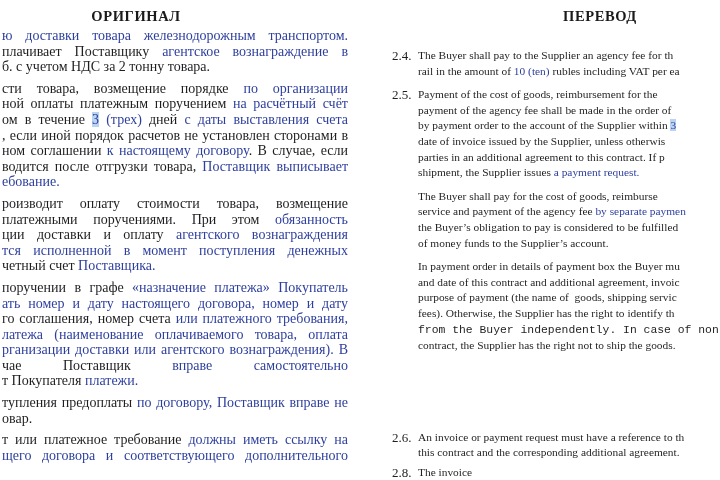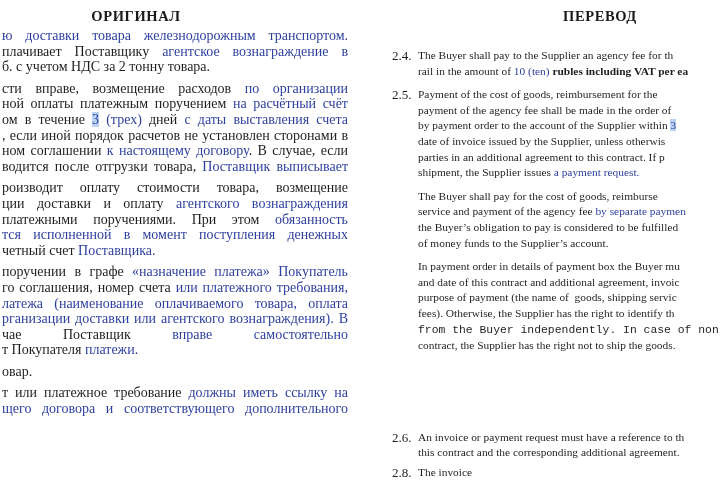"rubles including VAT per ea" span.seg { font-weight: bold -> none }
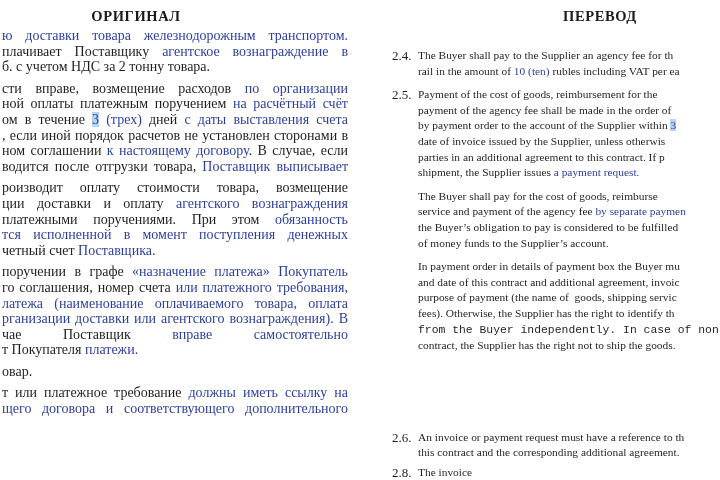"сти вправе, возмещение расходов" span.seg { text: вправе, возмещение расходов -> товара, возмещение порядке }
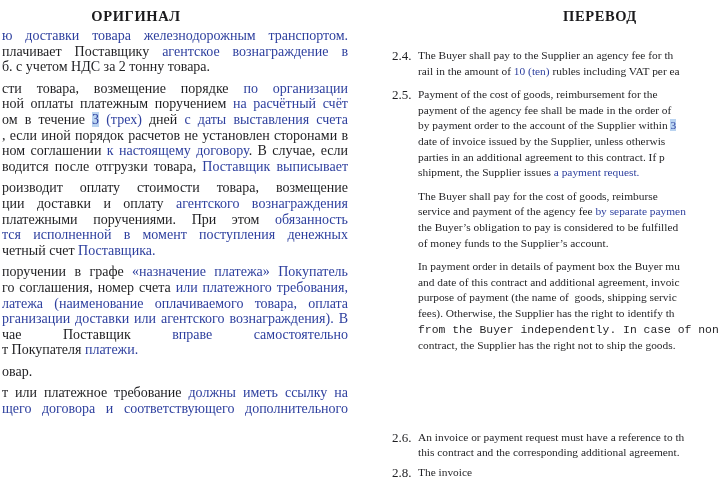"ебование." div.line { html: none -> <div><span>ебование.</span></div> }
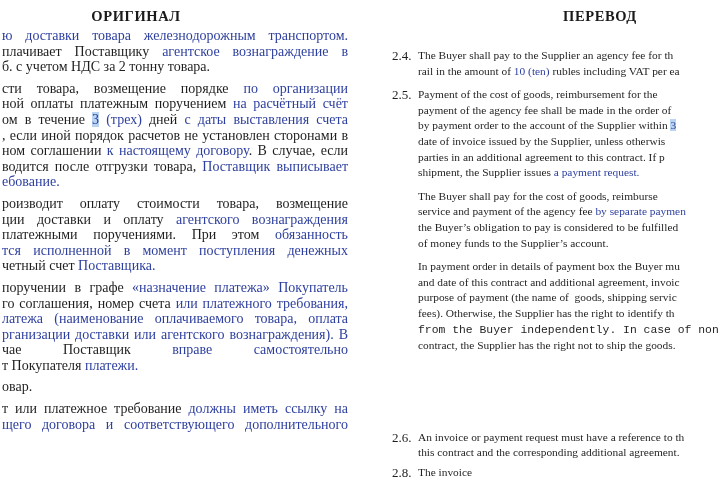"ции доставки и оплату агентского" div.line { order: before "платежными поручениями. При этом" -> after "платежными поручениями. При этом" }
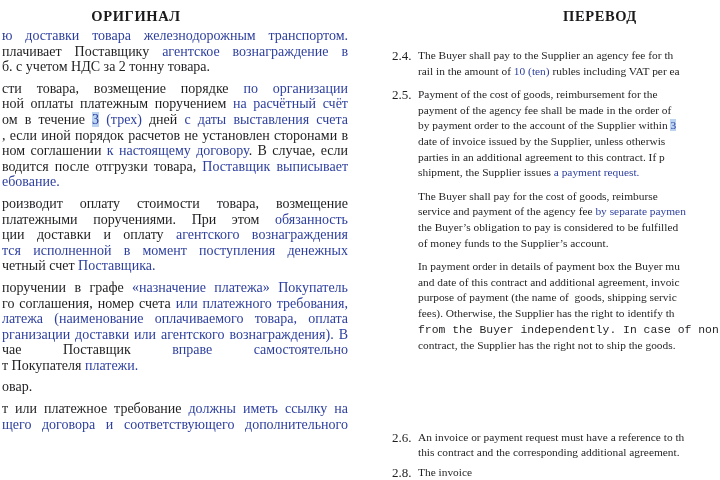"ать номер и дату настоящего" div.line { html: none -> <div><span>ать номер и дату настоящего договора, номер и дату</span></div> }
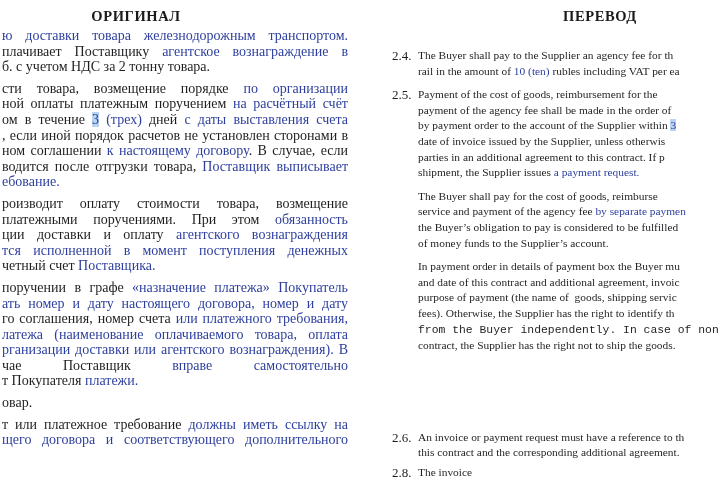"тупления предоплаты по договору," div.line { html: none -> <div><span>тупления предоплаты </span><span>по договору, Поставщик вправе не</span></div> }
